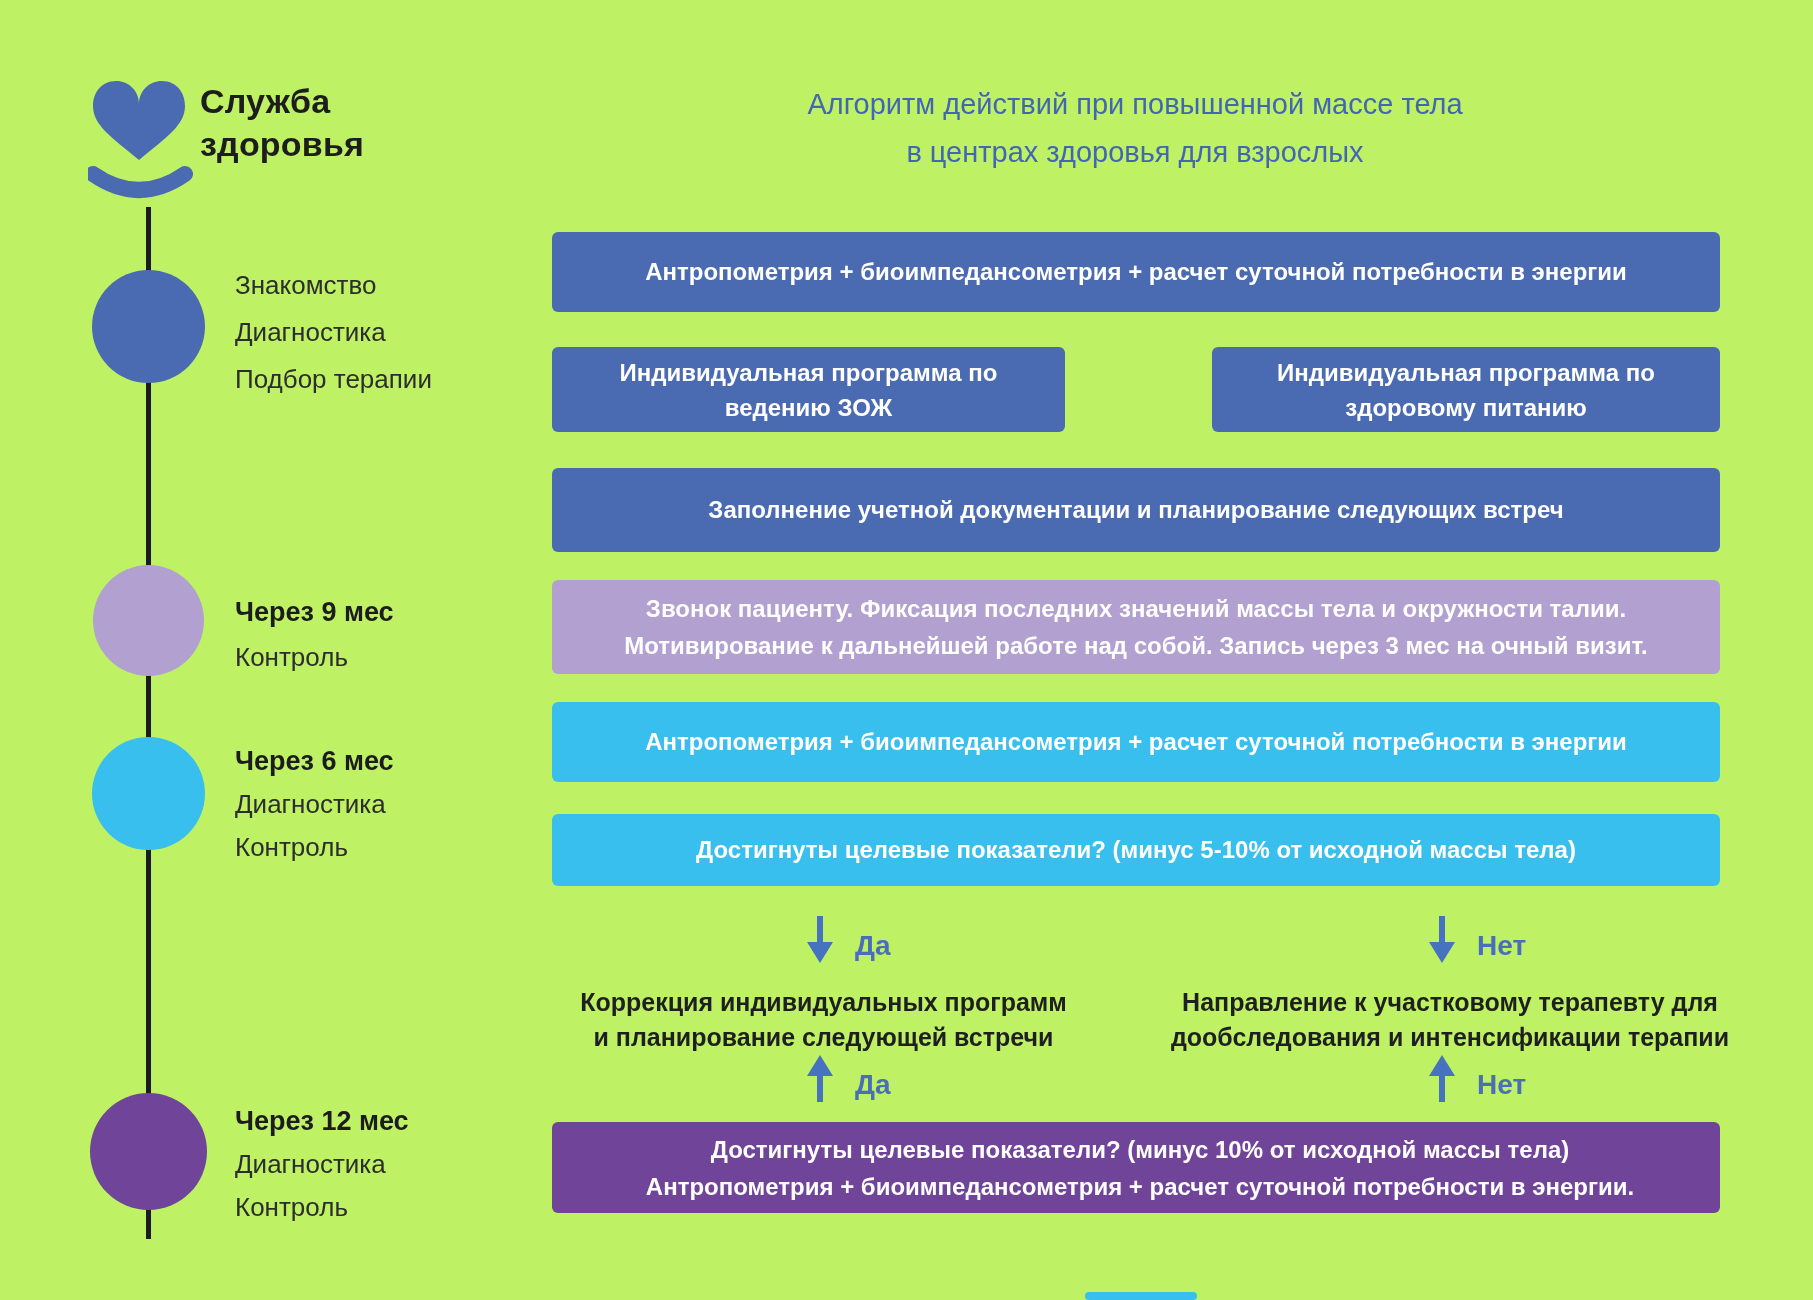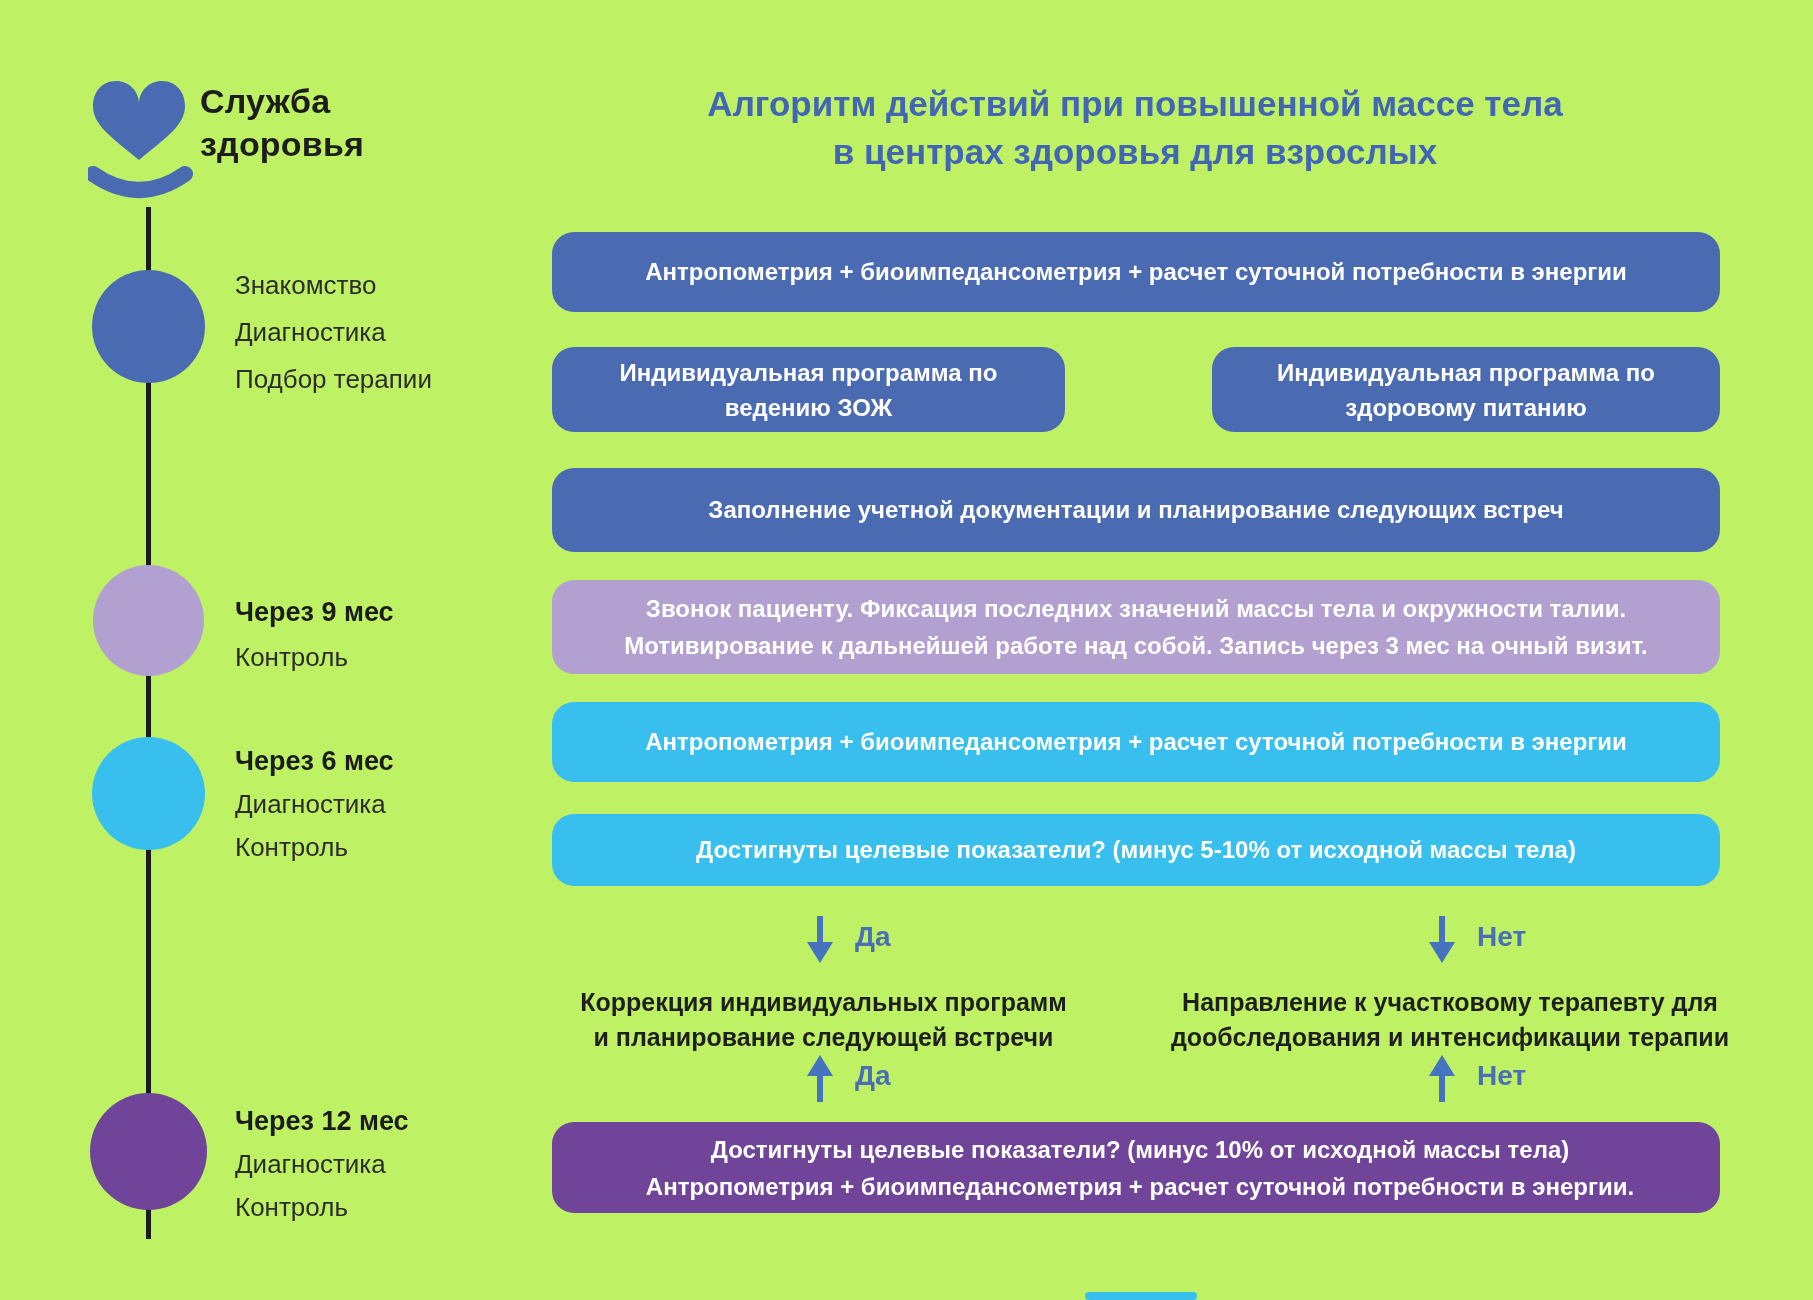"Алгоритм действий при повышенной массе" .title { font-size: 35px -> 29px; font-weight: 700 -> 400 }
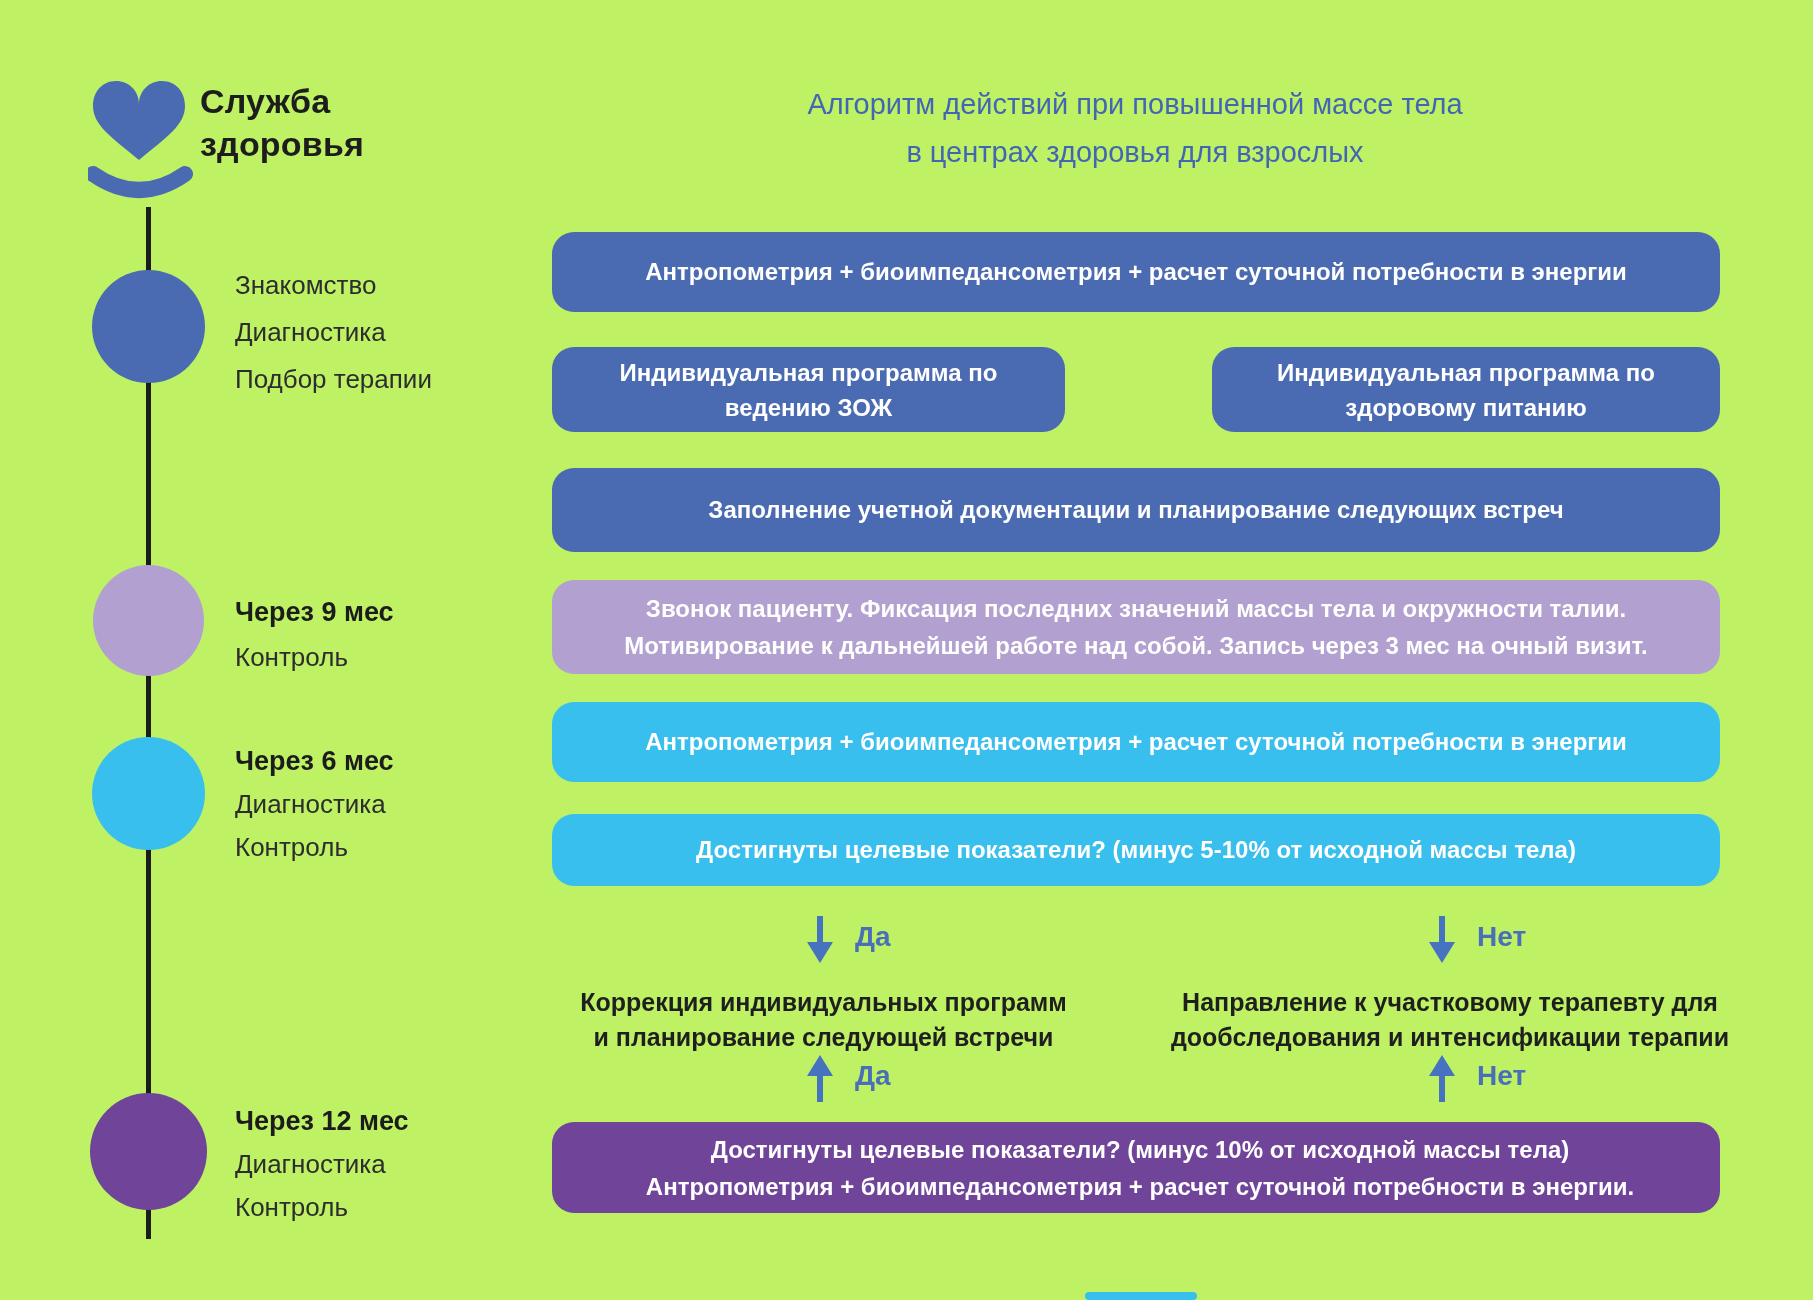"Антропометрия + биоимпедансометрия +" .box { border-radius: 22px -> 6px }
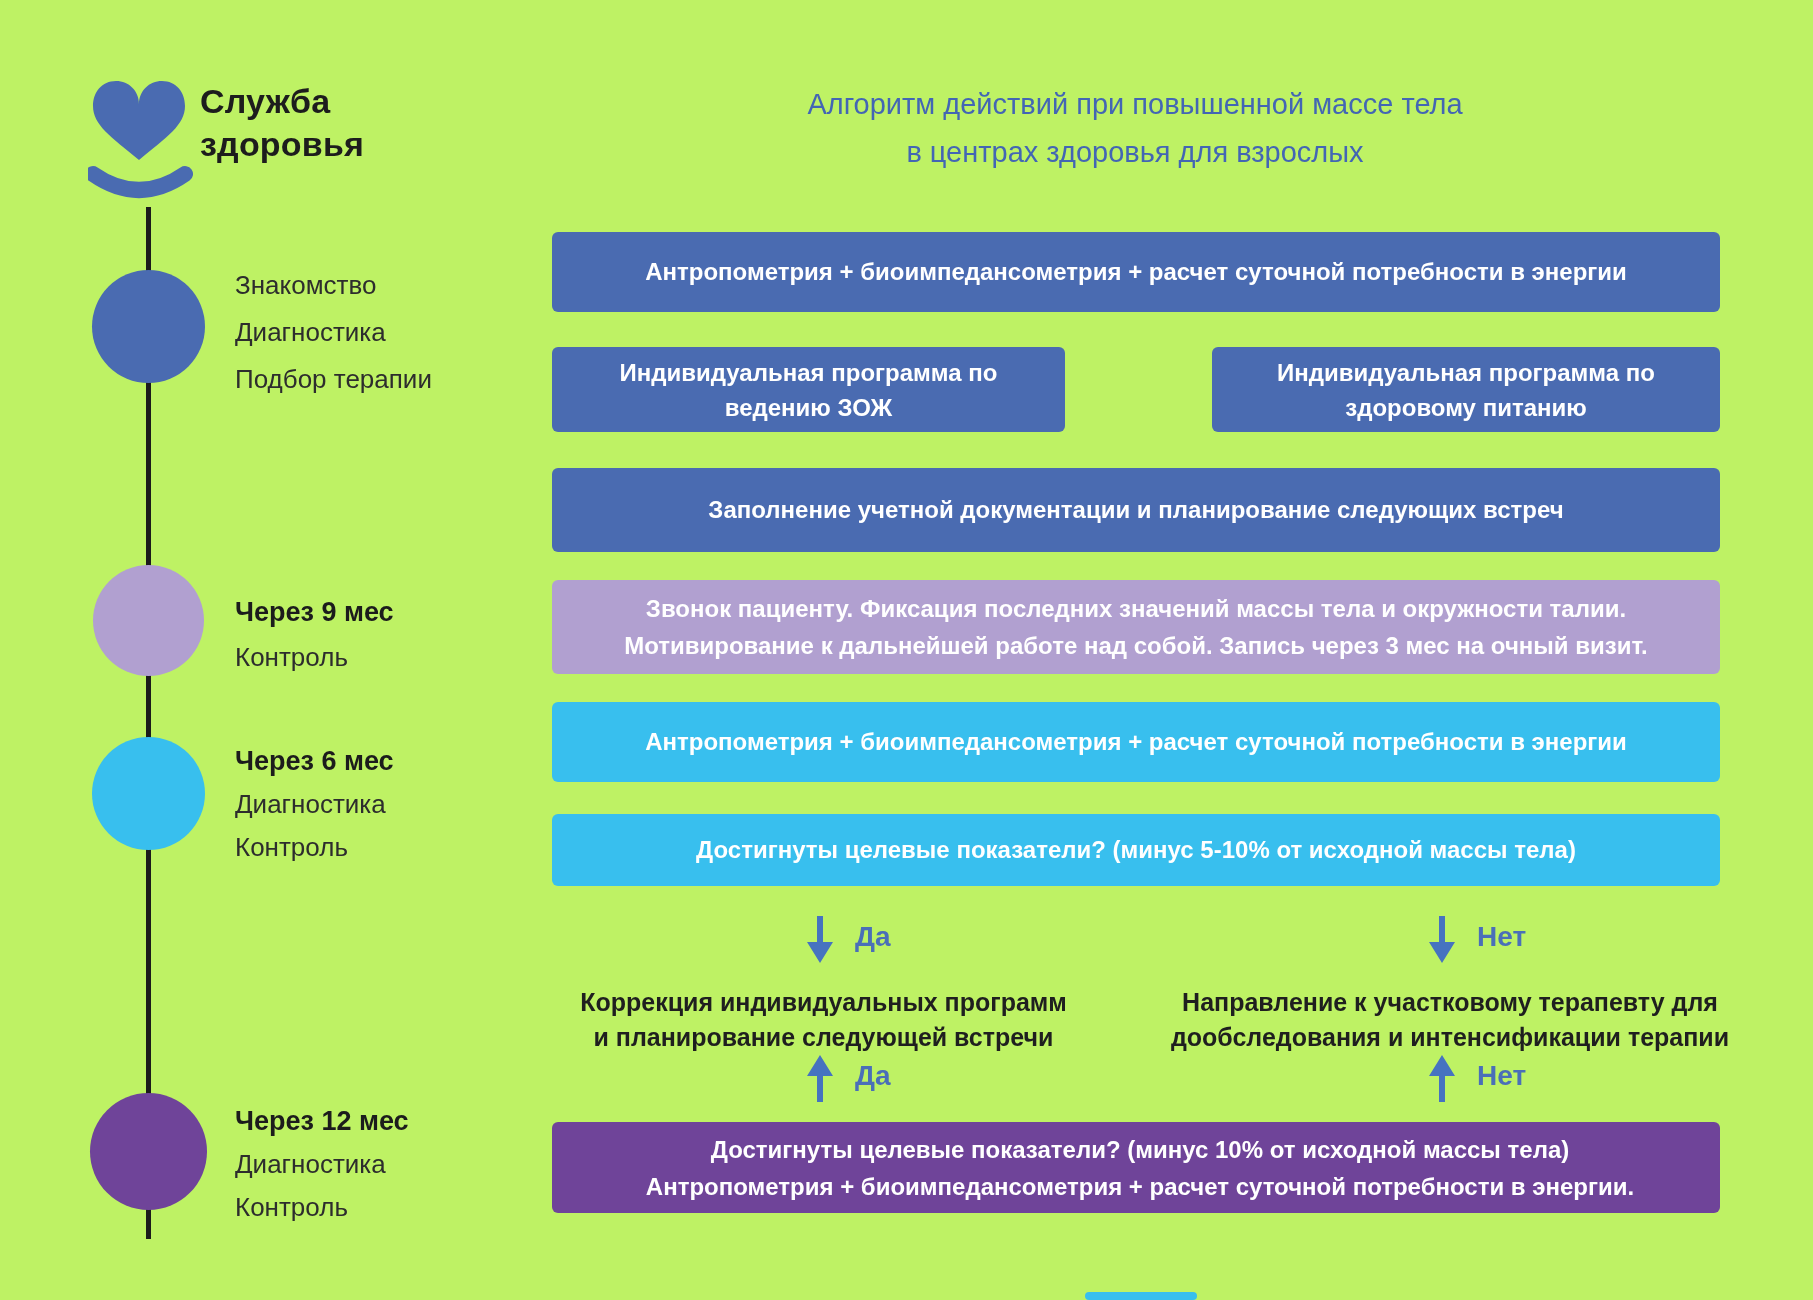"Да" .arrow-label { margin-top: 5px -> 14px }
